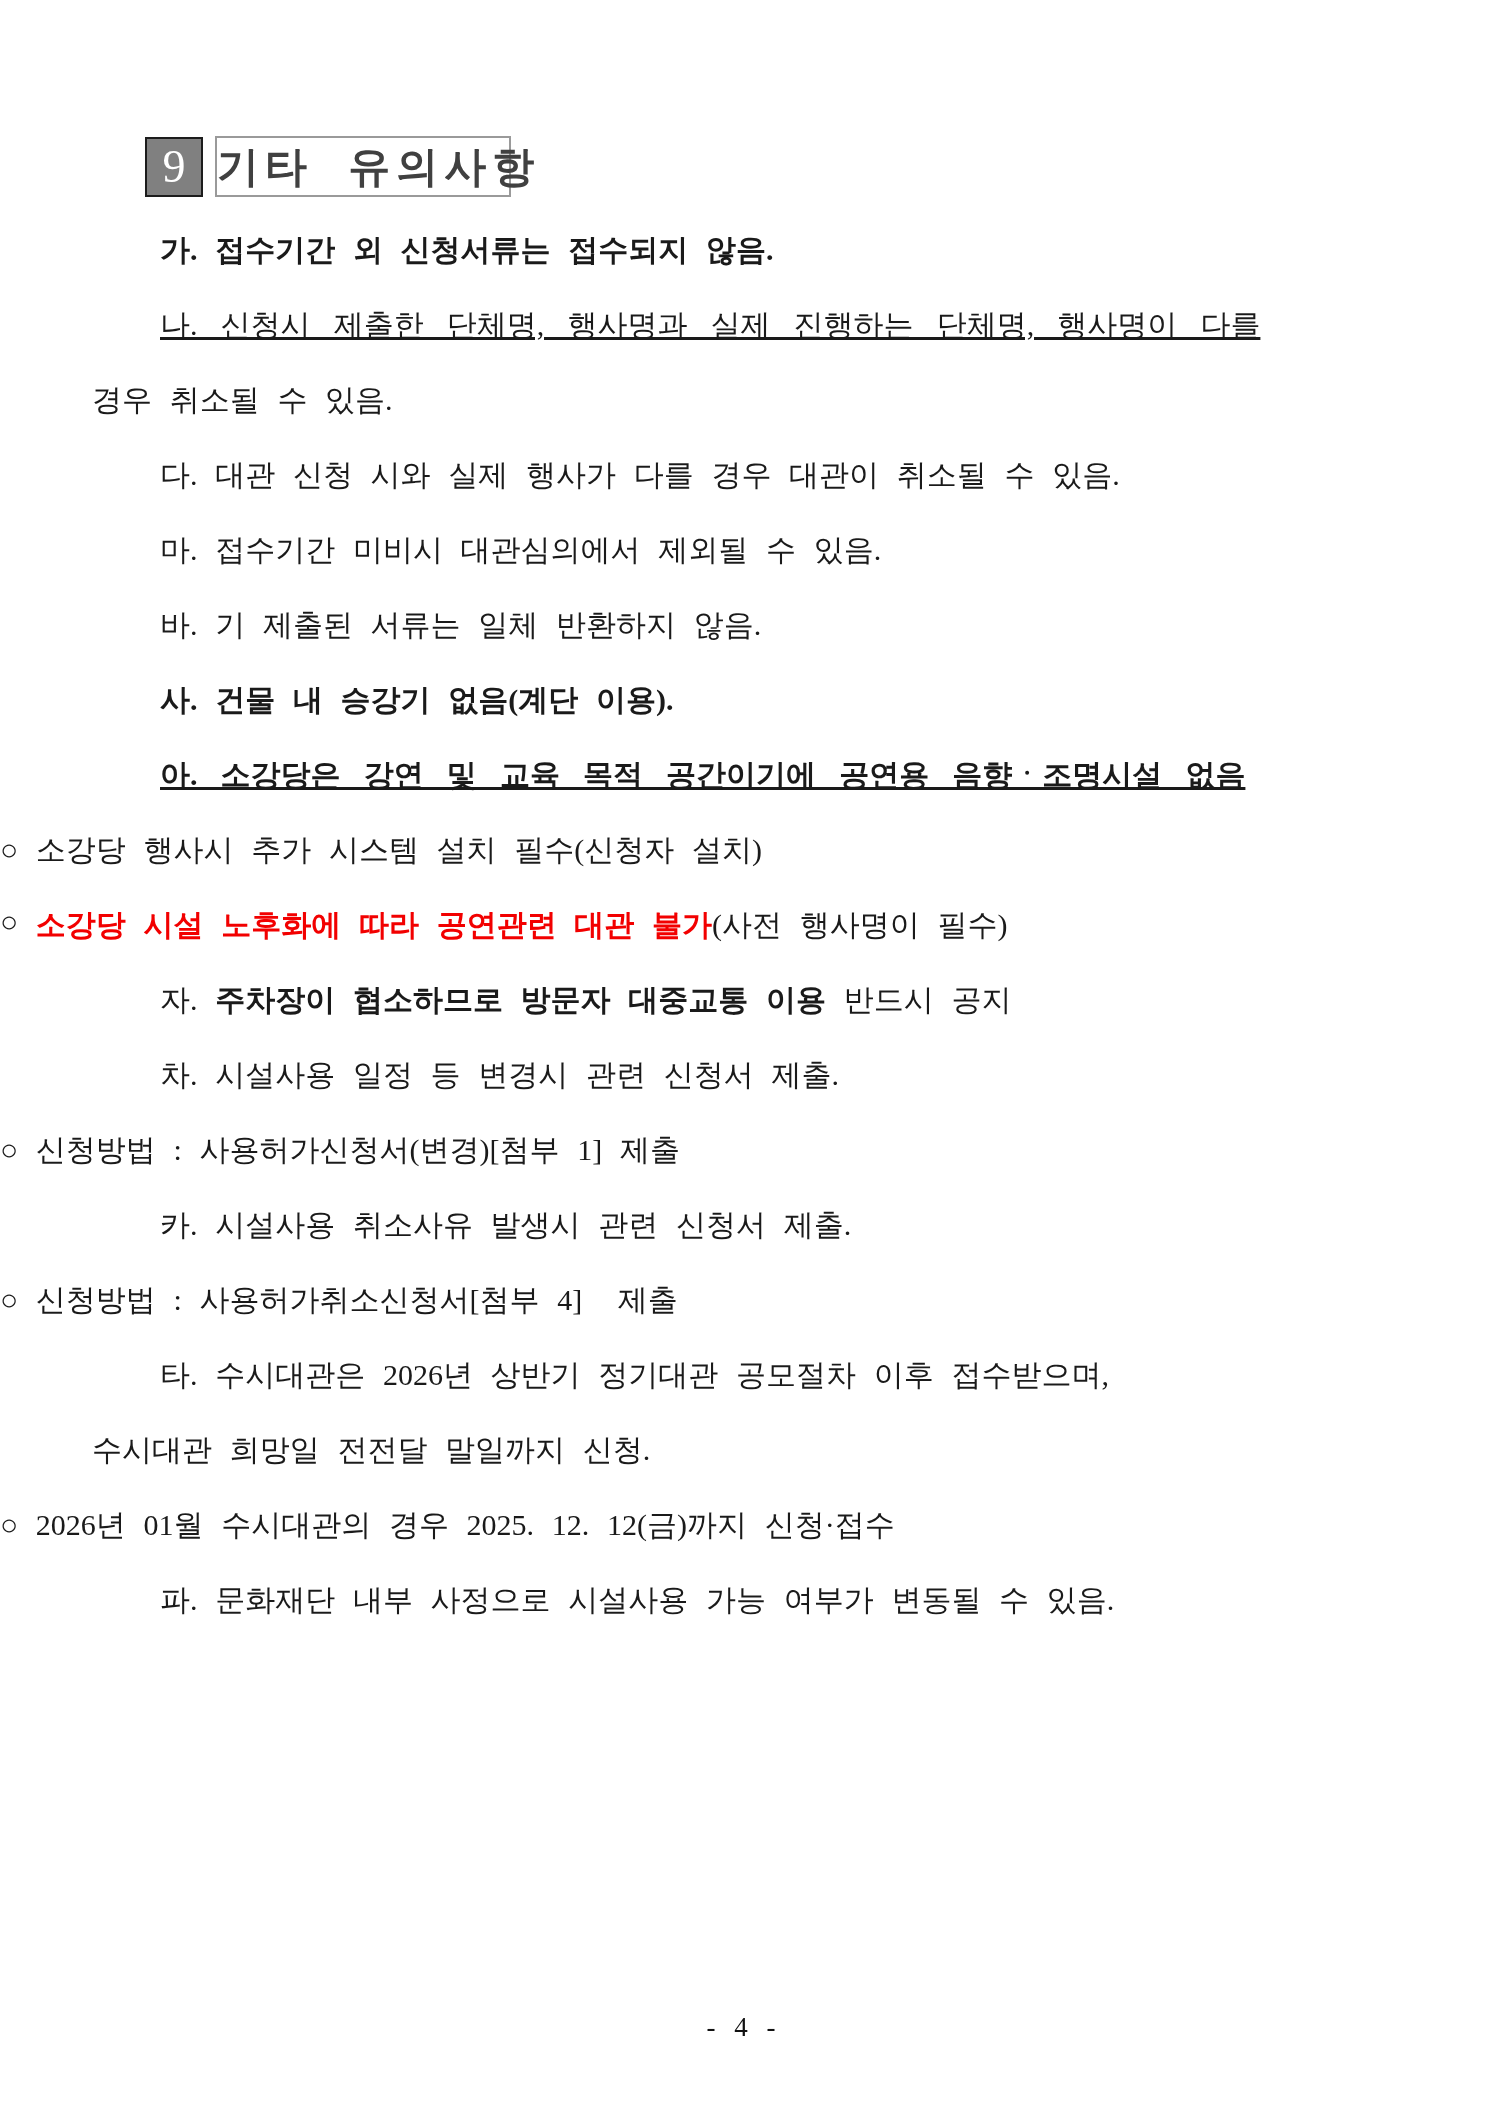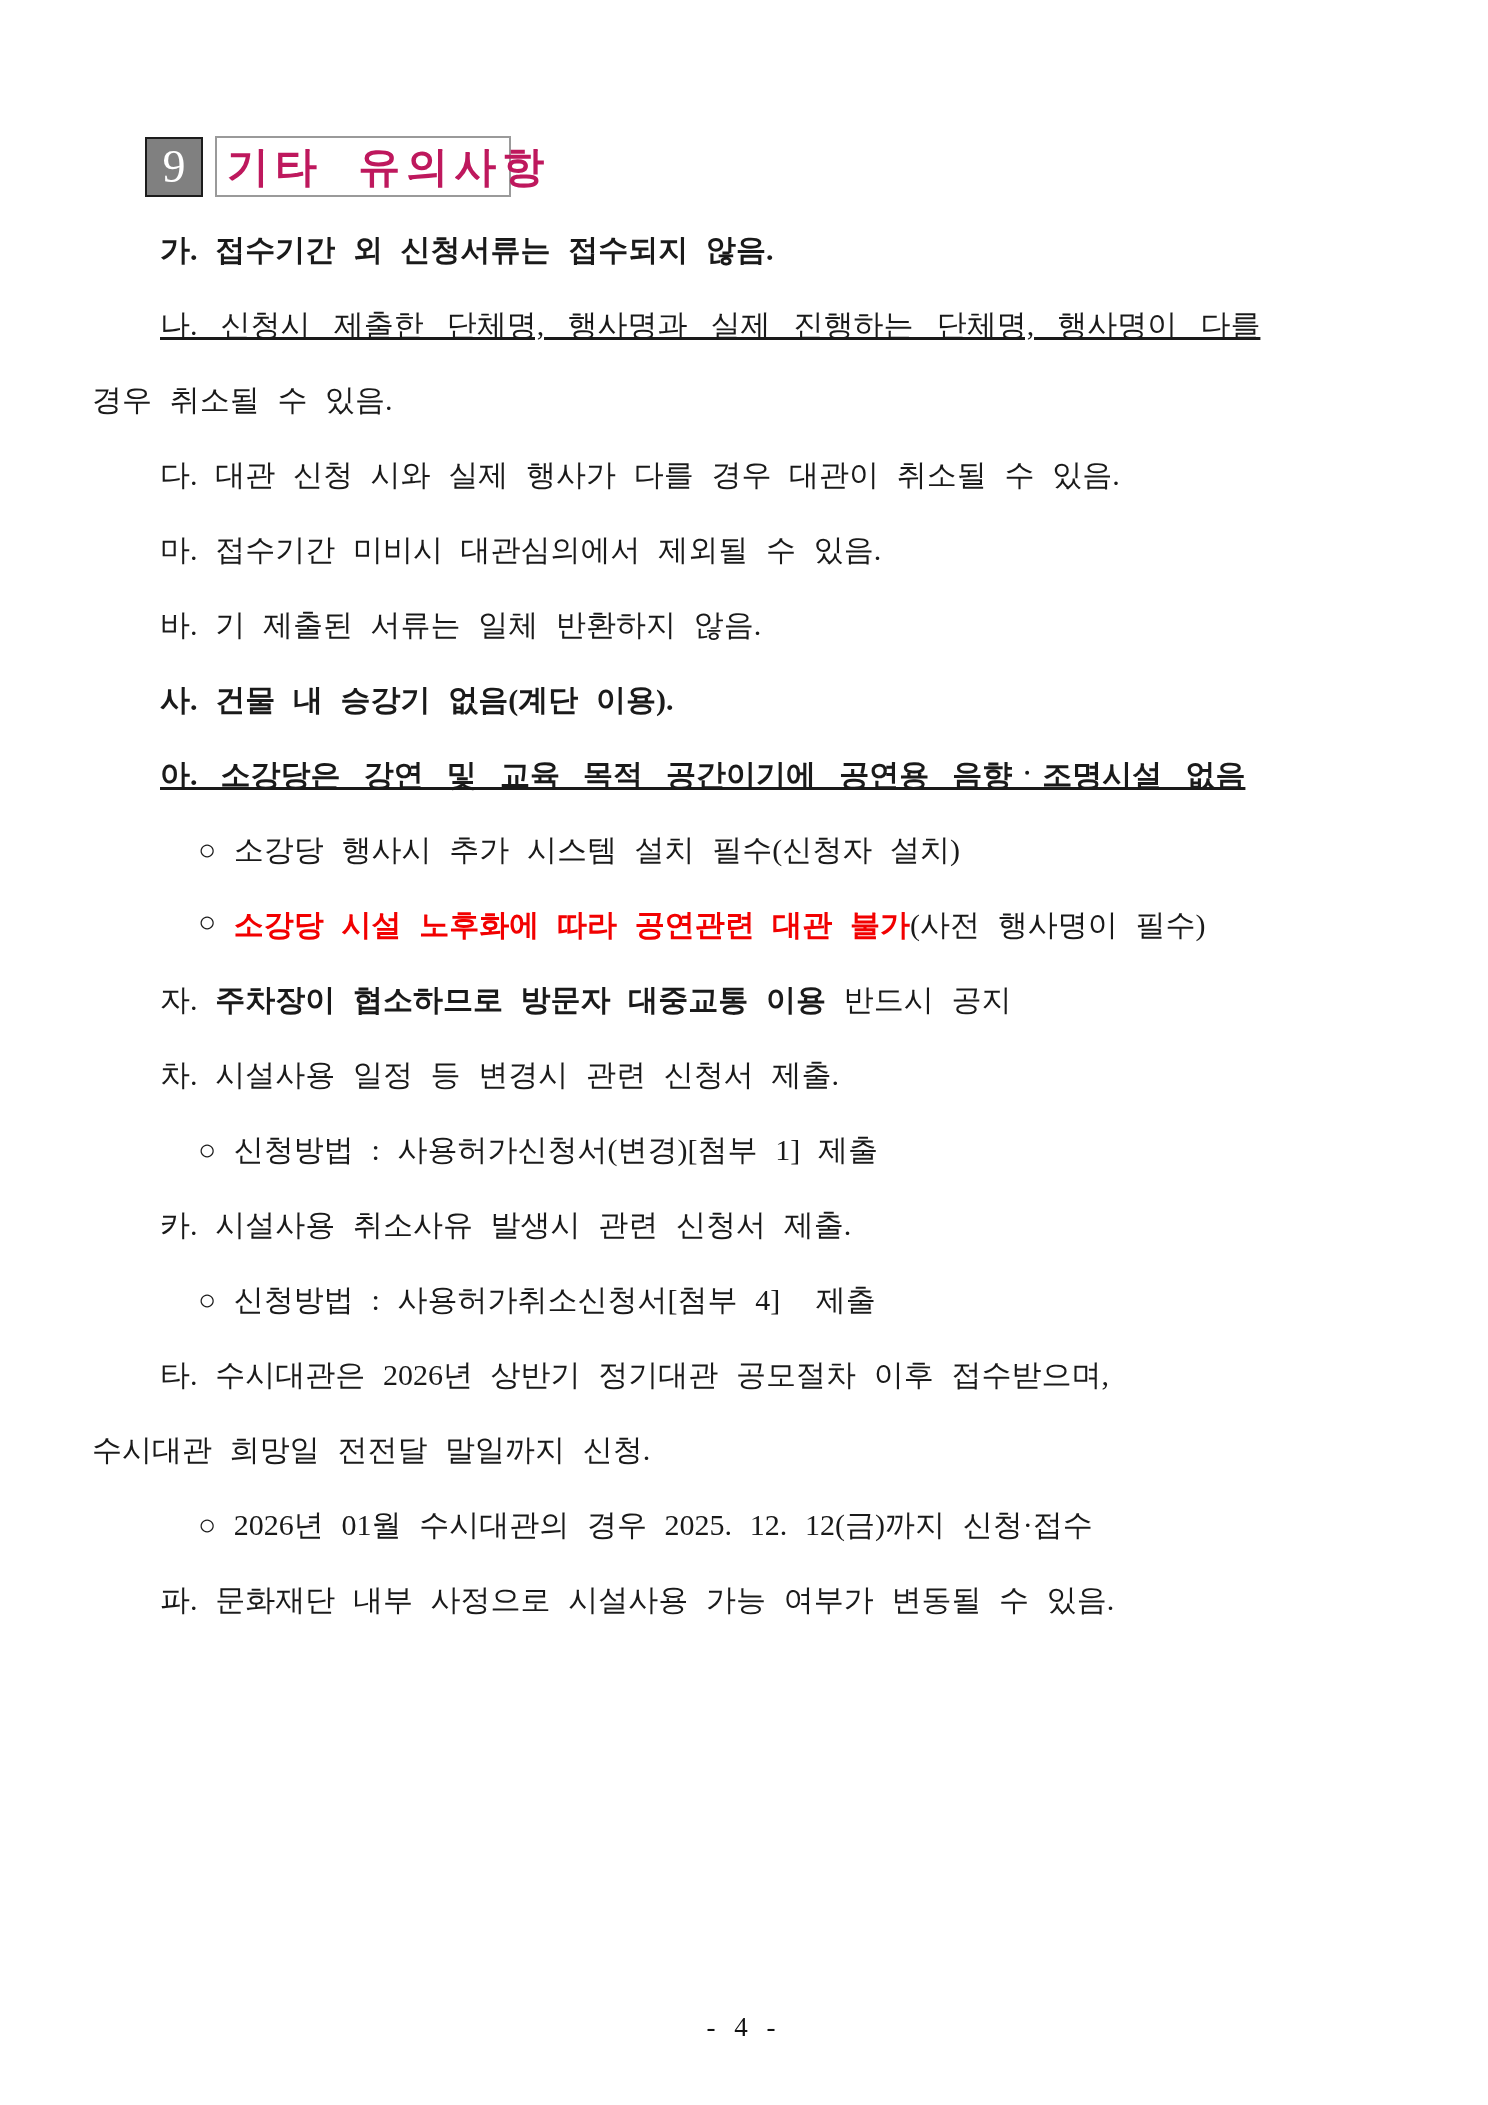"기타 유의사항" .section-title-box { color: #be185d -> #404040; padding-left: 10px -> 0 }
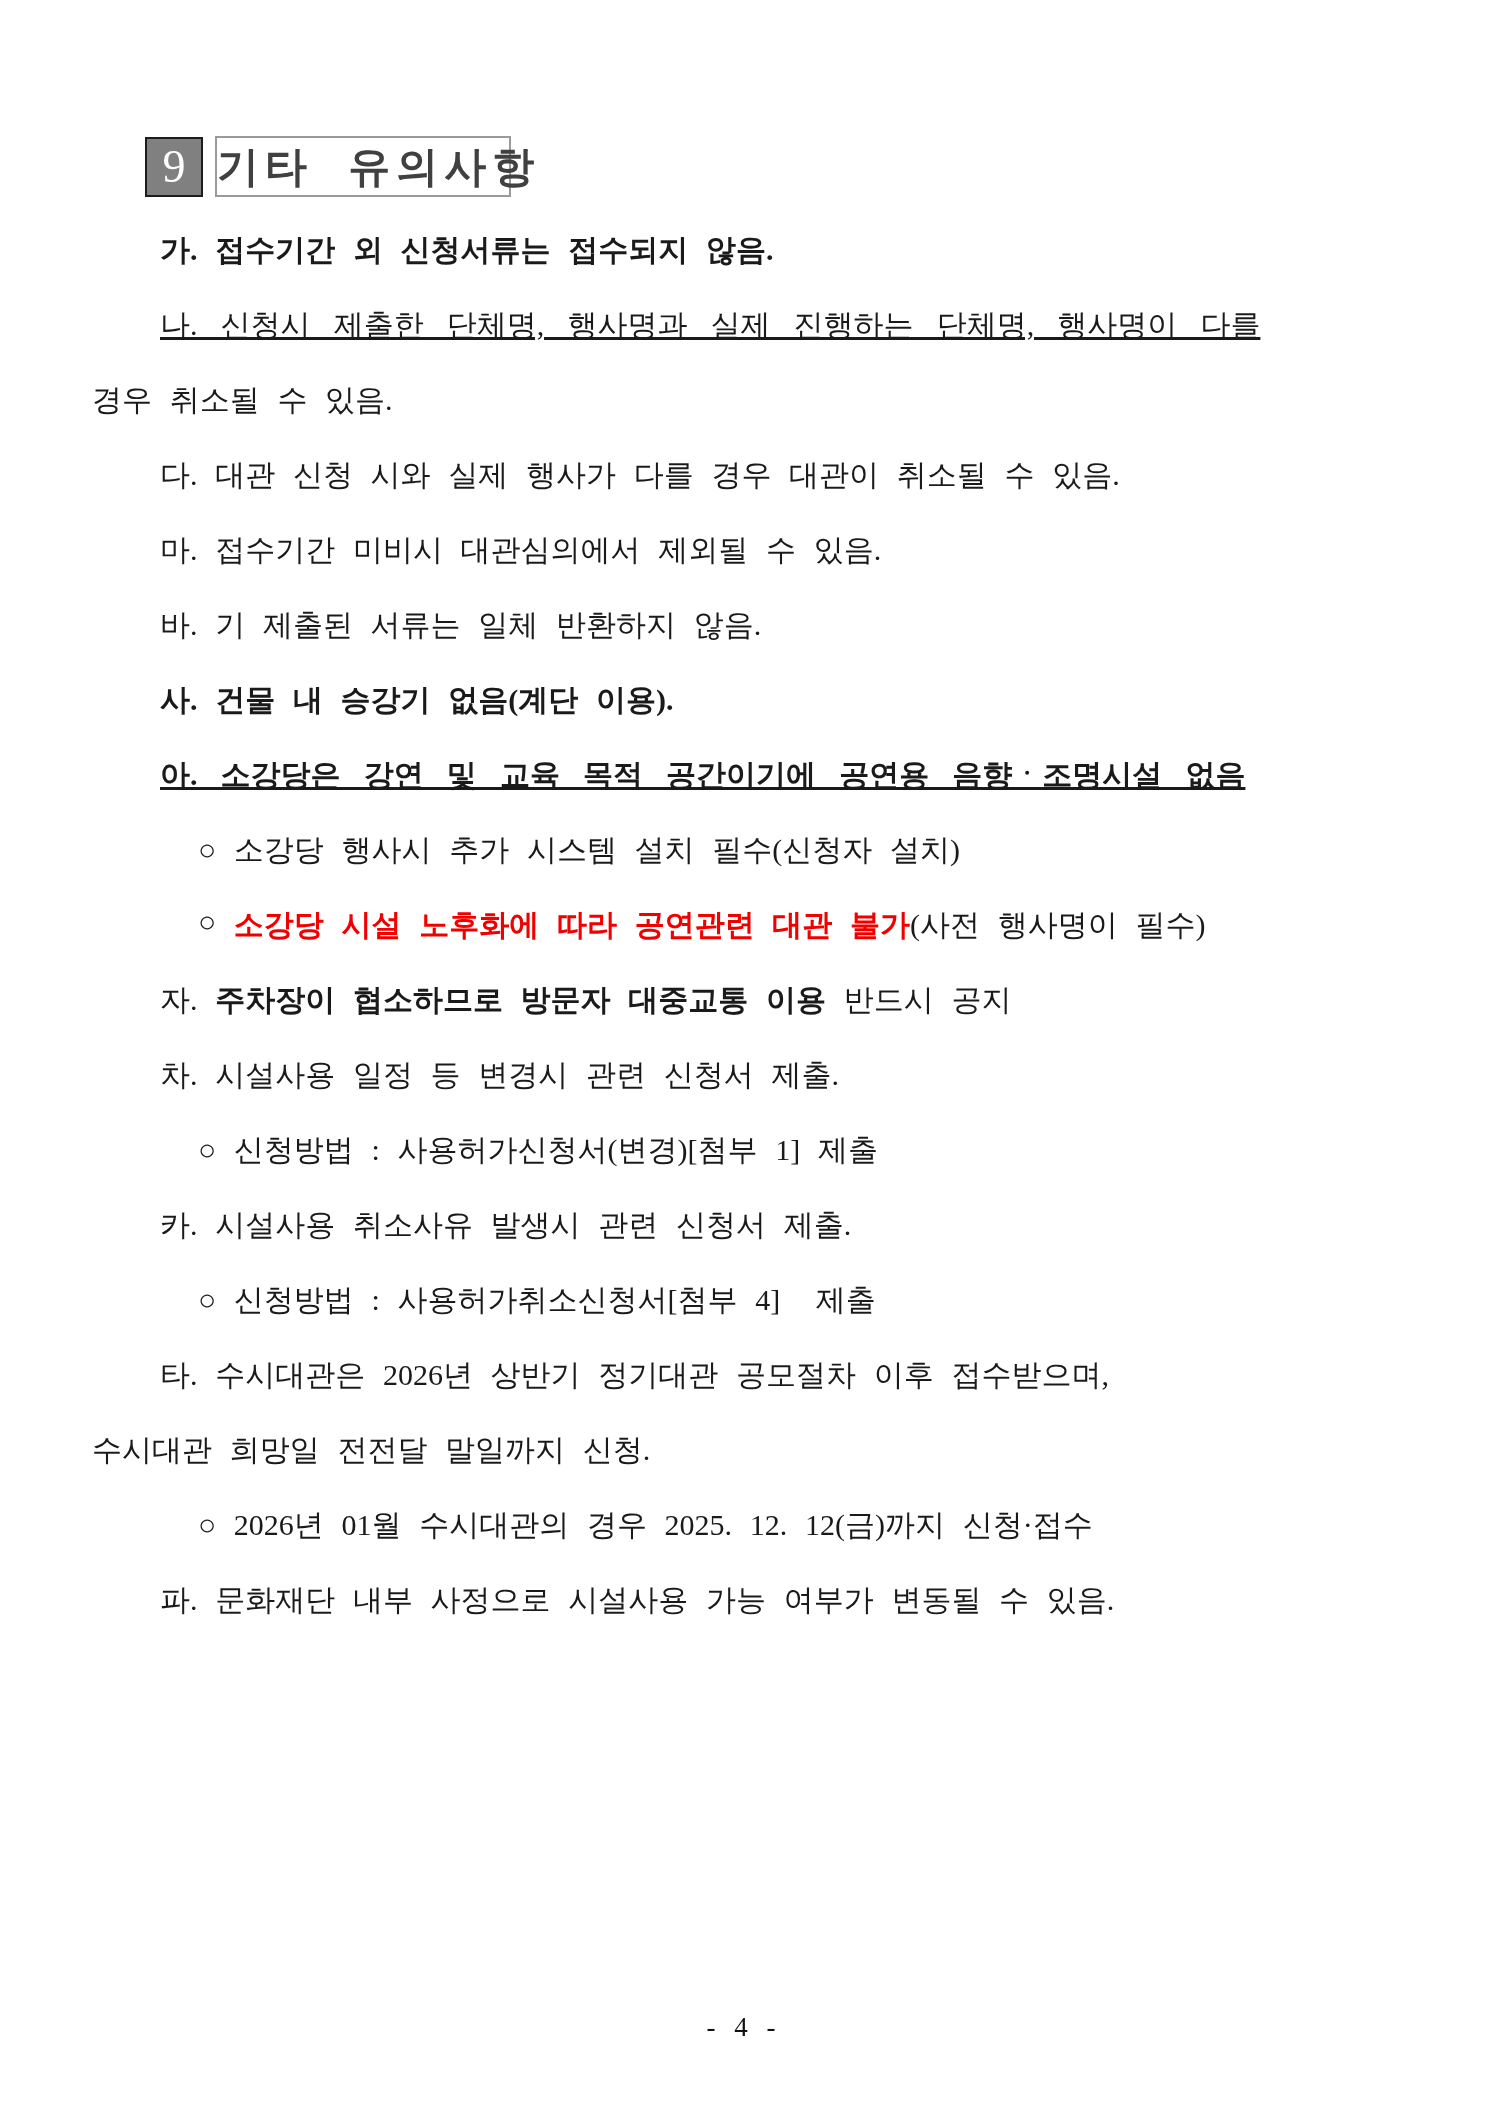"○ 소강당 행사시 추가 시스템" .line.sub { padding-left: 198px -> none }
